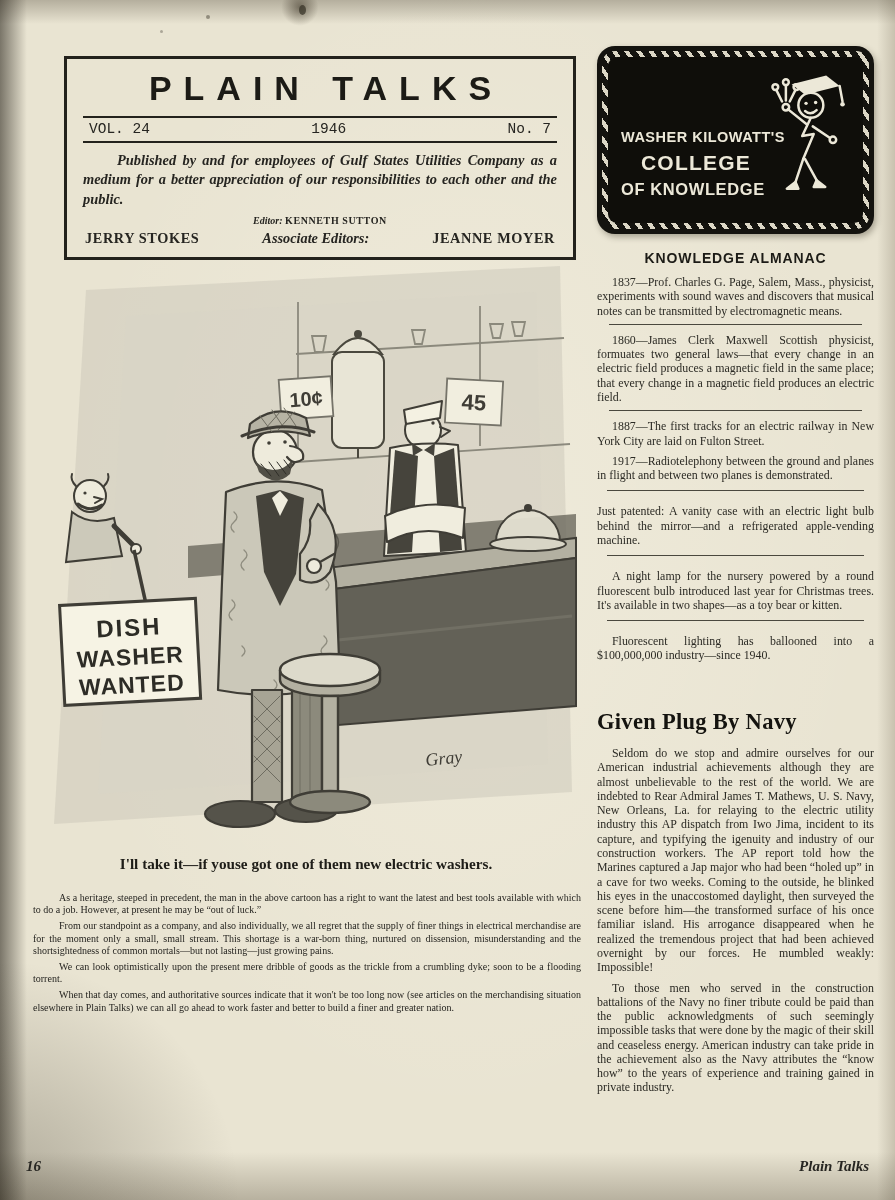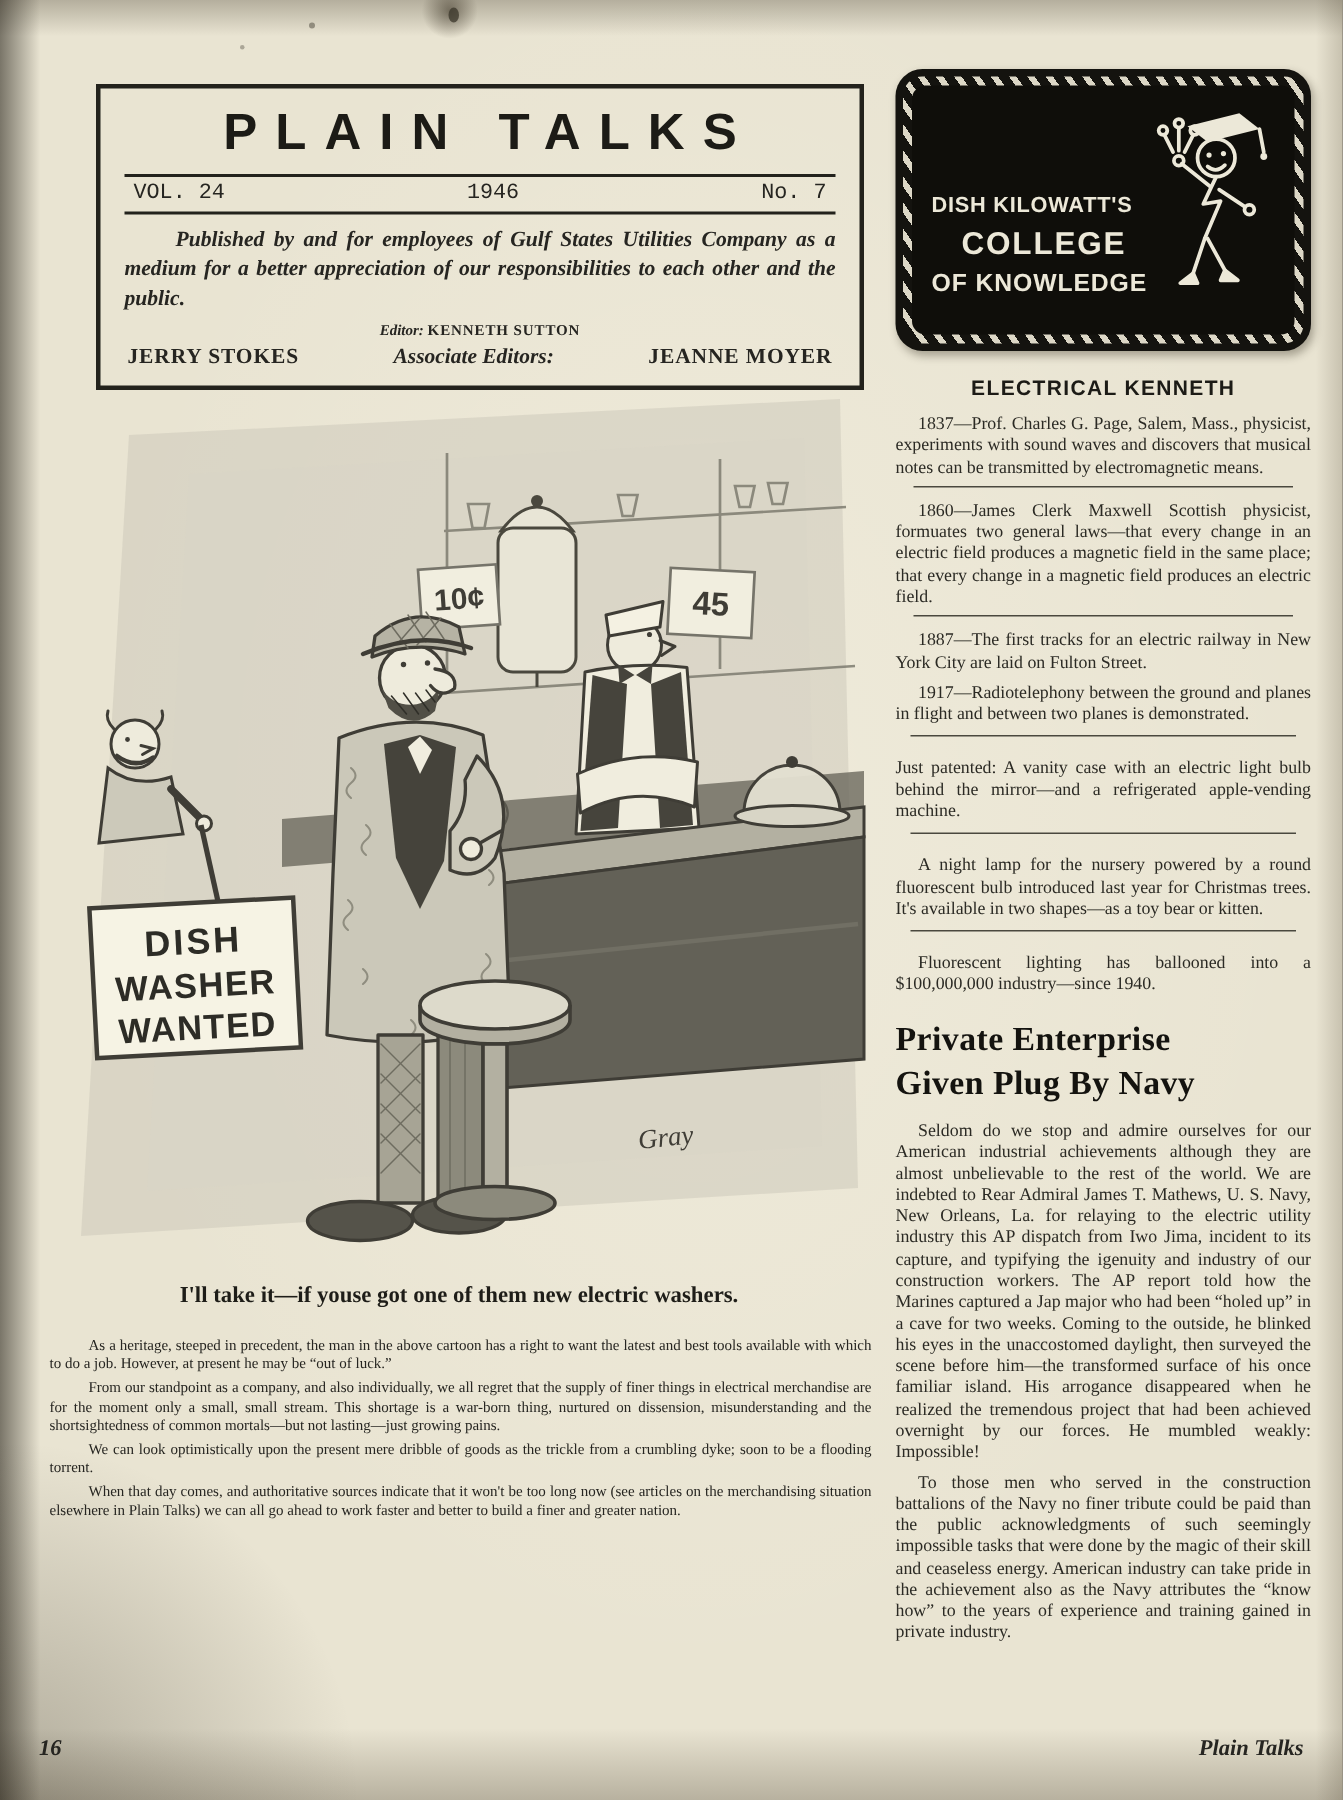"DISH KILOWATT'S" div.r1 { text: DISH -> WASHER }
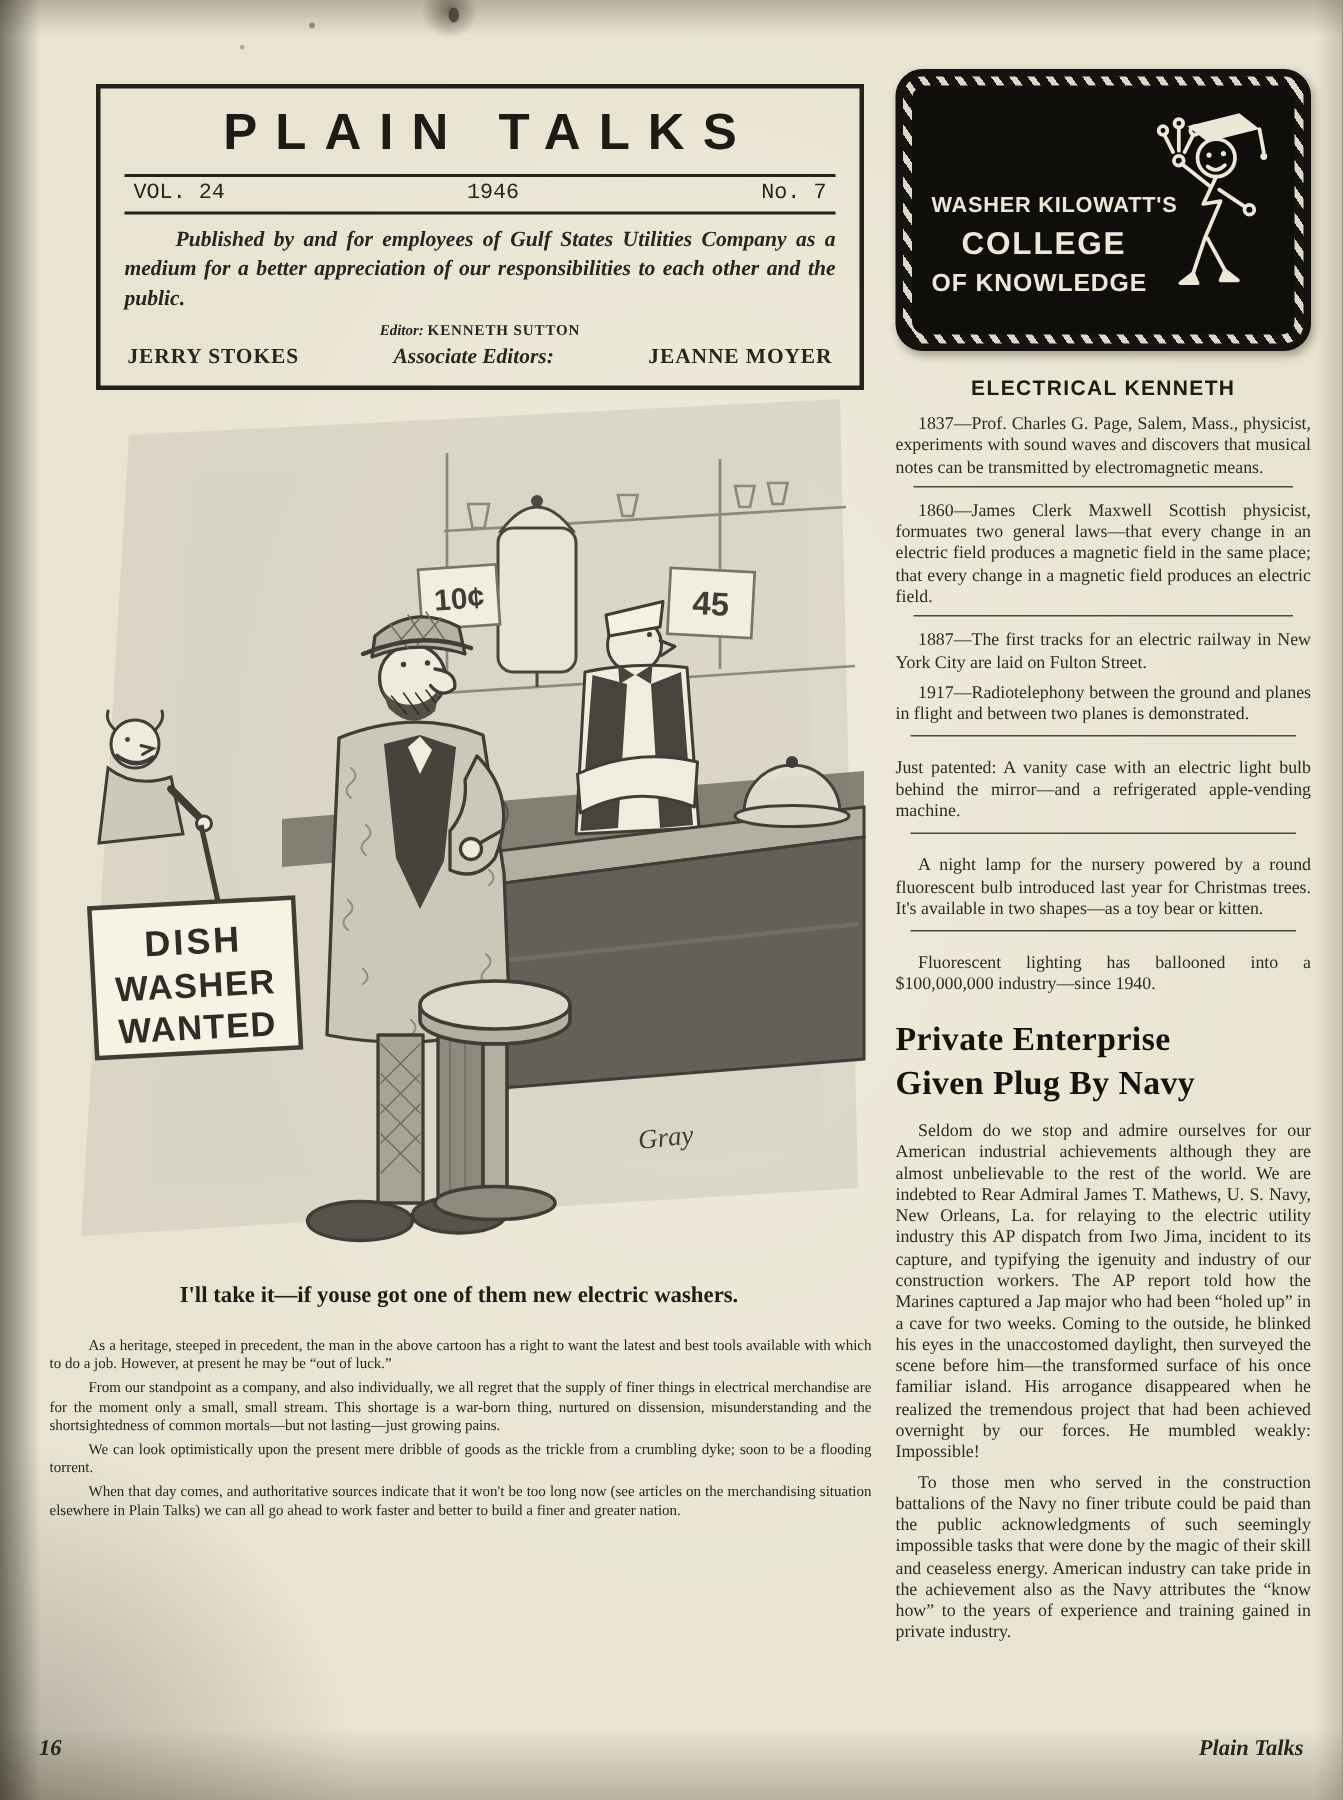"ELECTRICAL KENNETH" h2.almanac-h { text: ELECTRICAL KENNETH -> KNOWLEDGE ALMANAC }
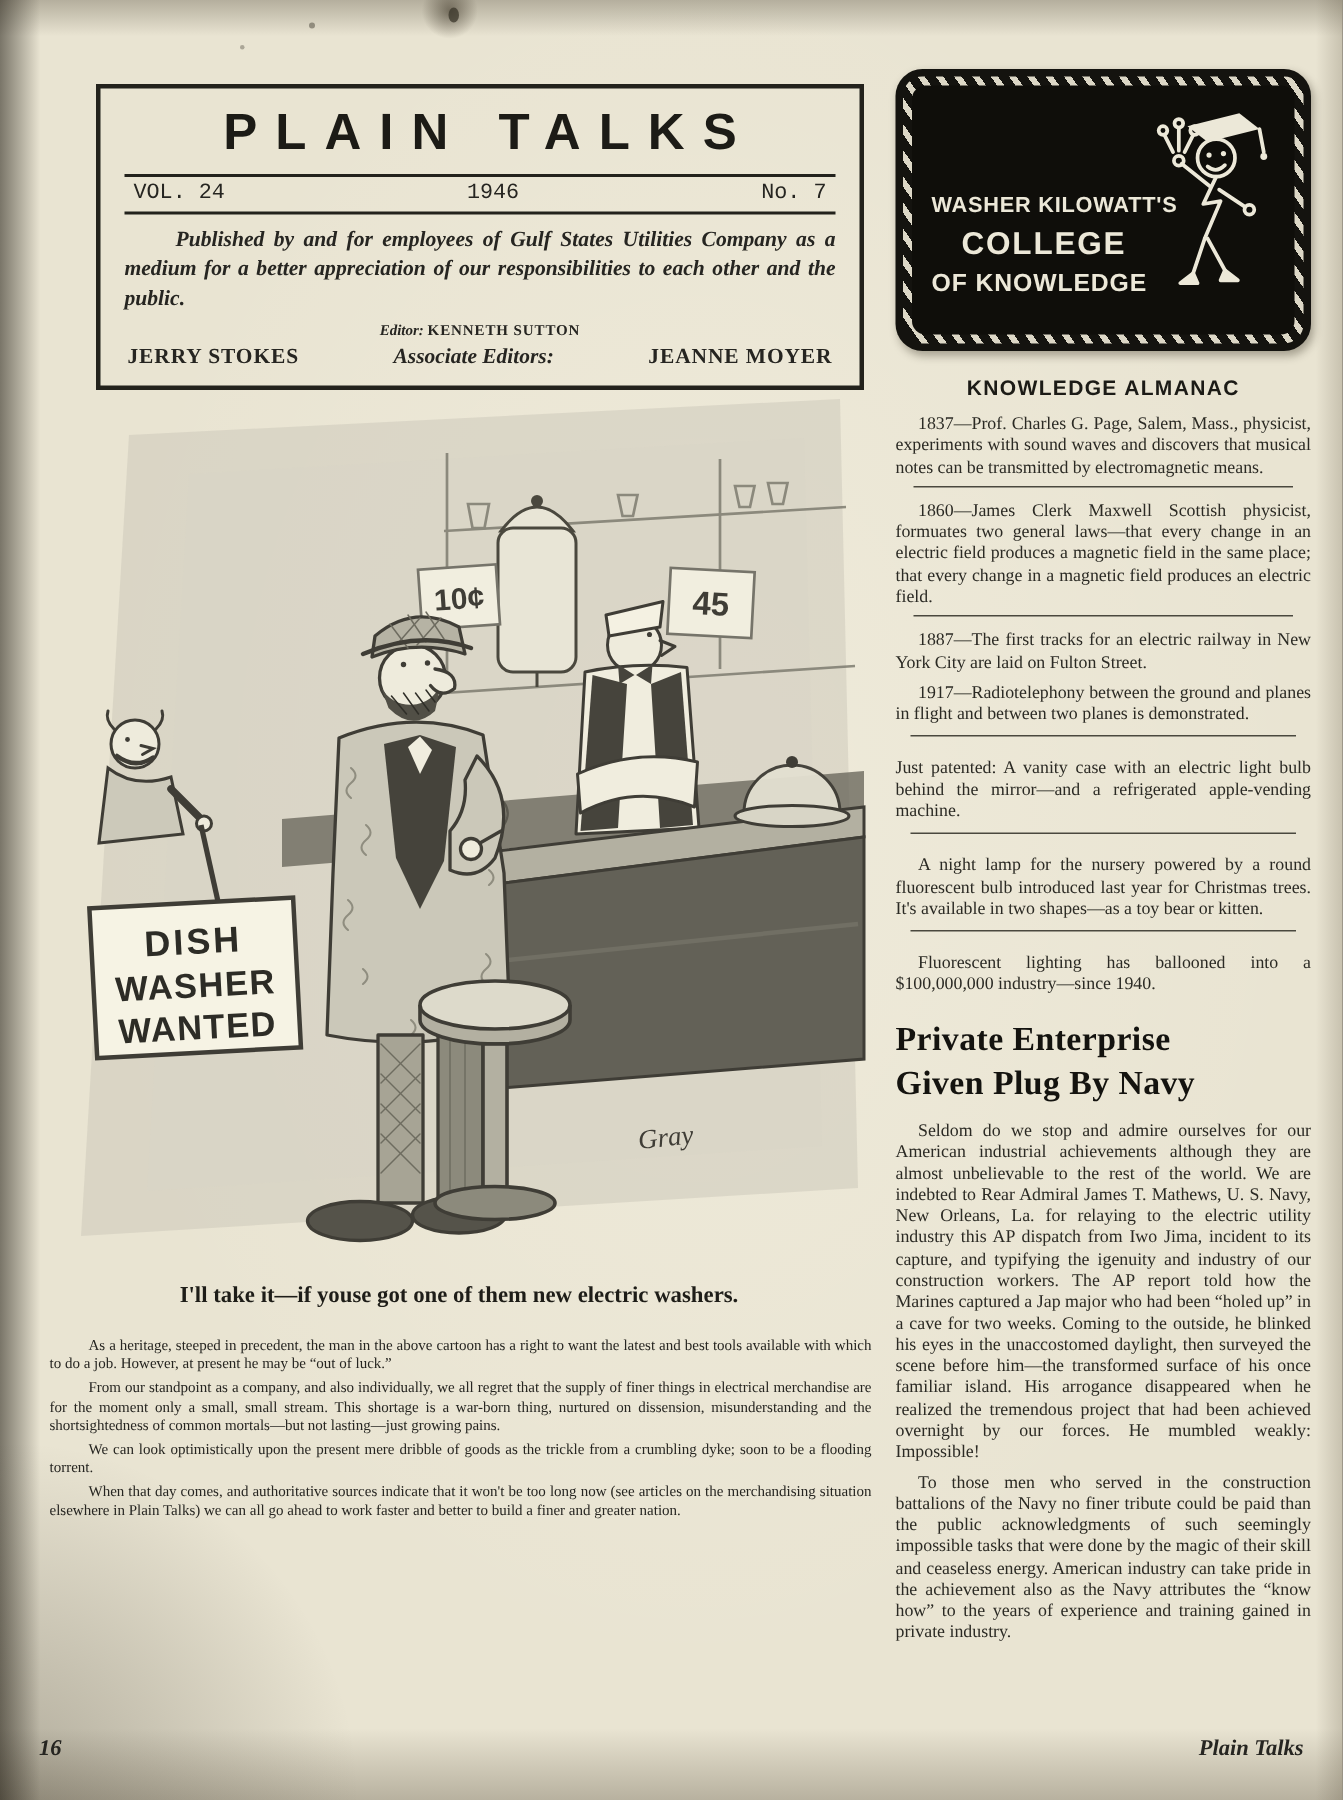"Private Enterprise" span { html: <span>Private Enterprise</span> -> none }
